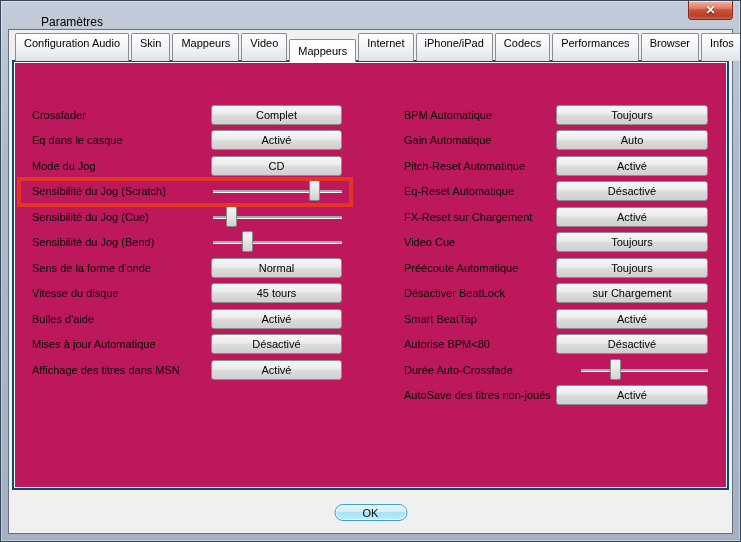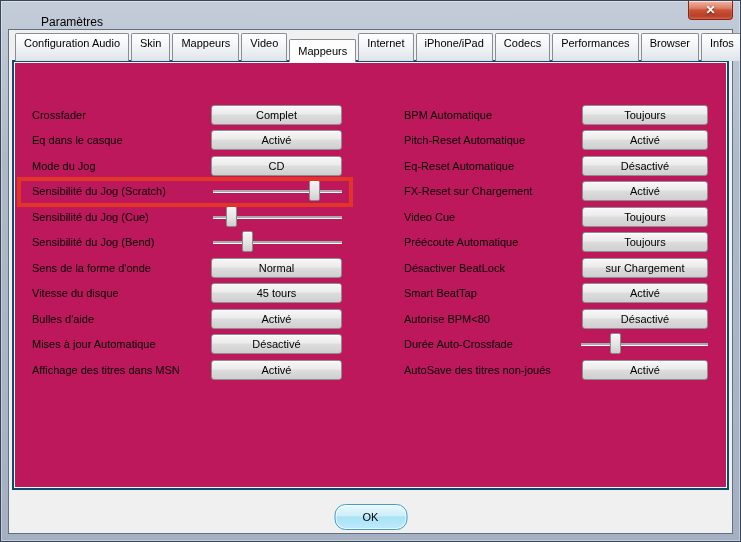"Toujours" .col-right .opt-btn { width: 126px -> 152px }
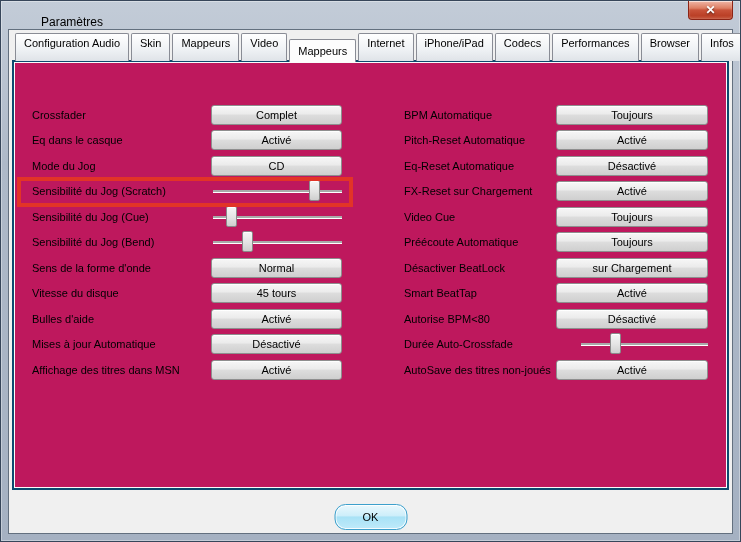"Gain Automatique" div.row { html: none -> <div> <span>Gain Automatique</span> <button>Auto</button> </div> }
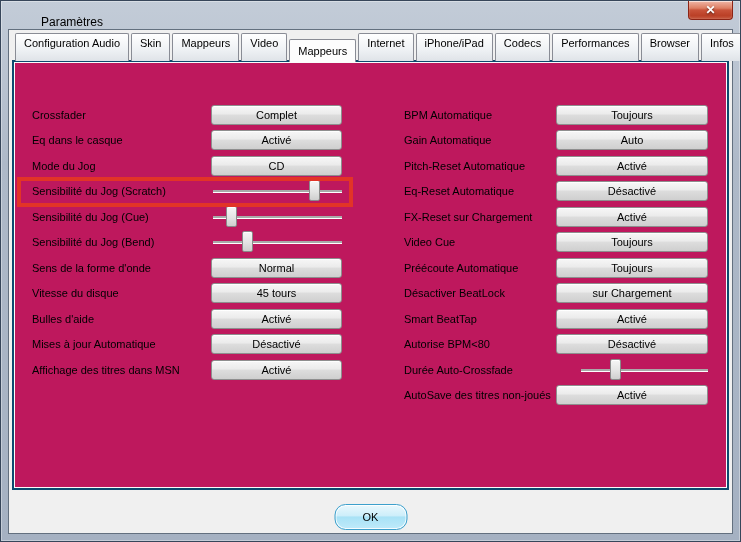"OK" .ok-btn { height: 26px -> 17px }
